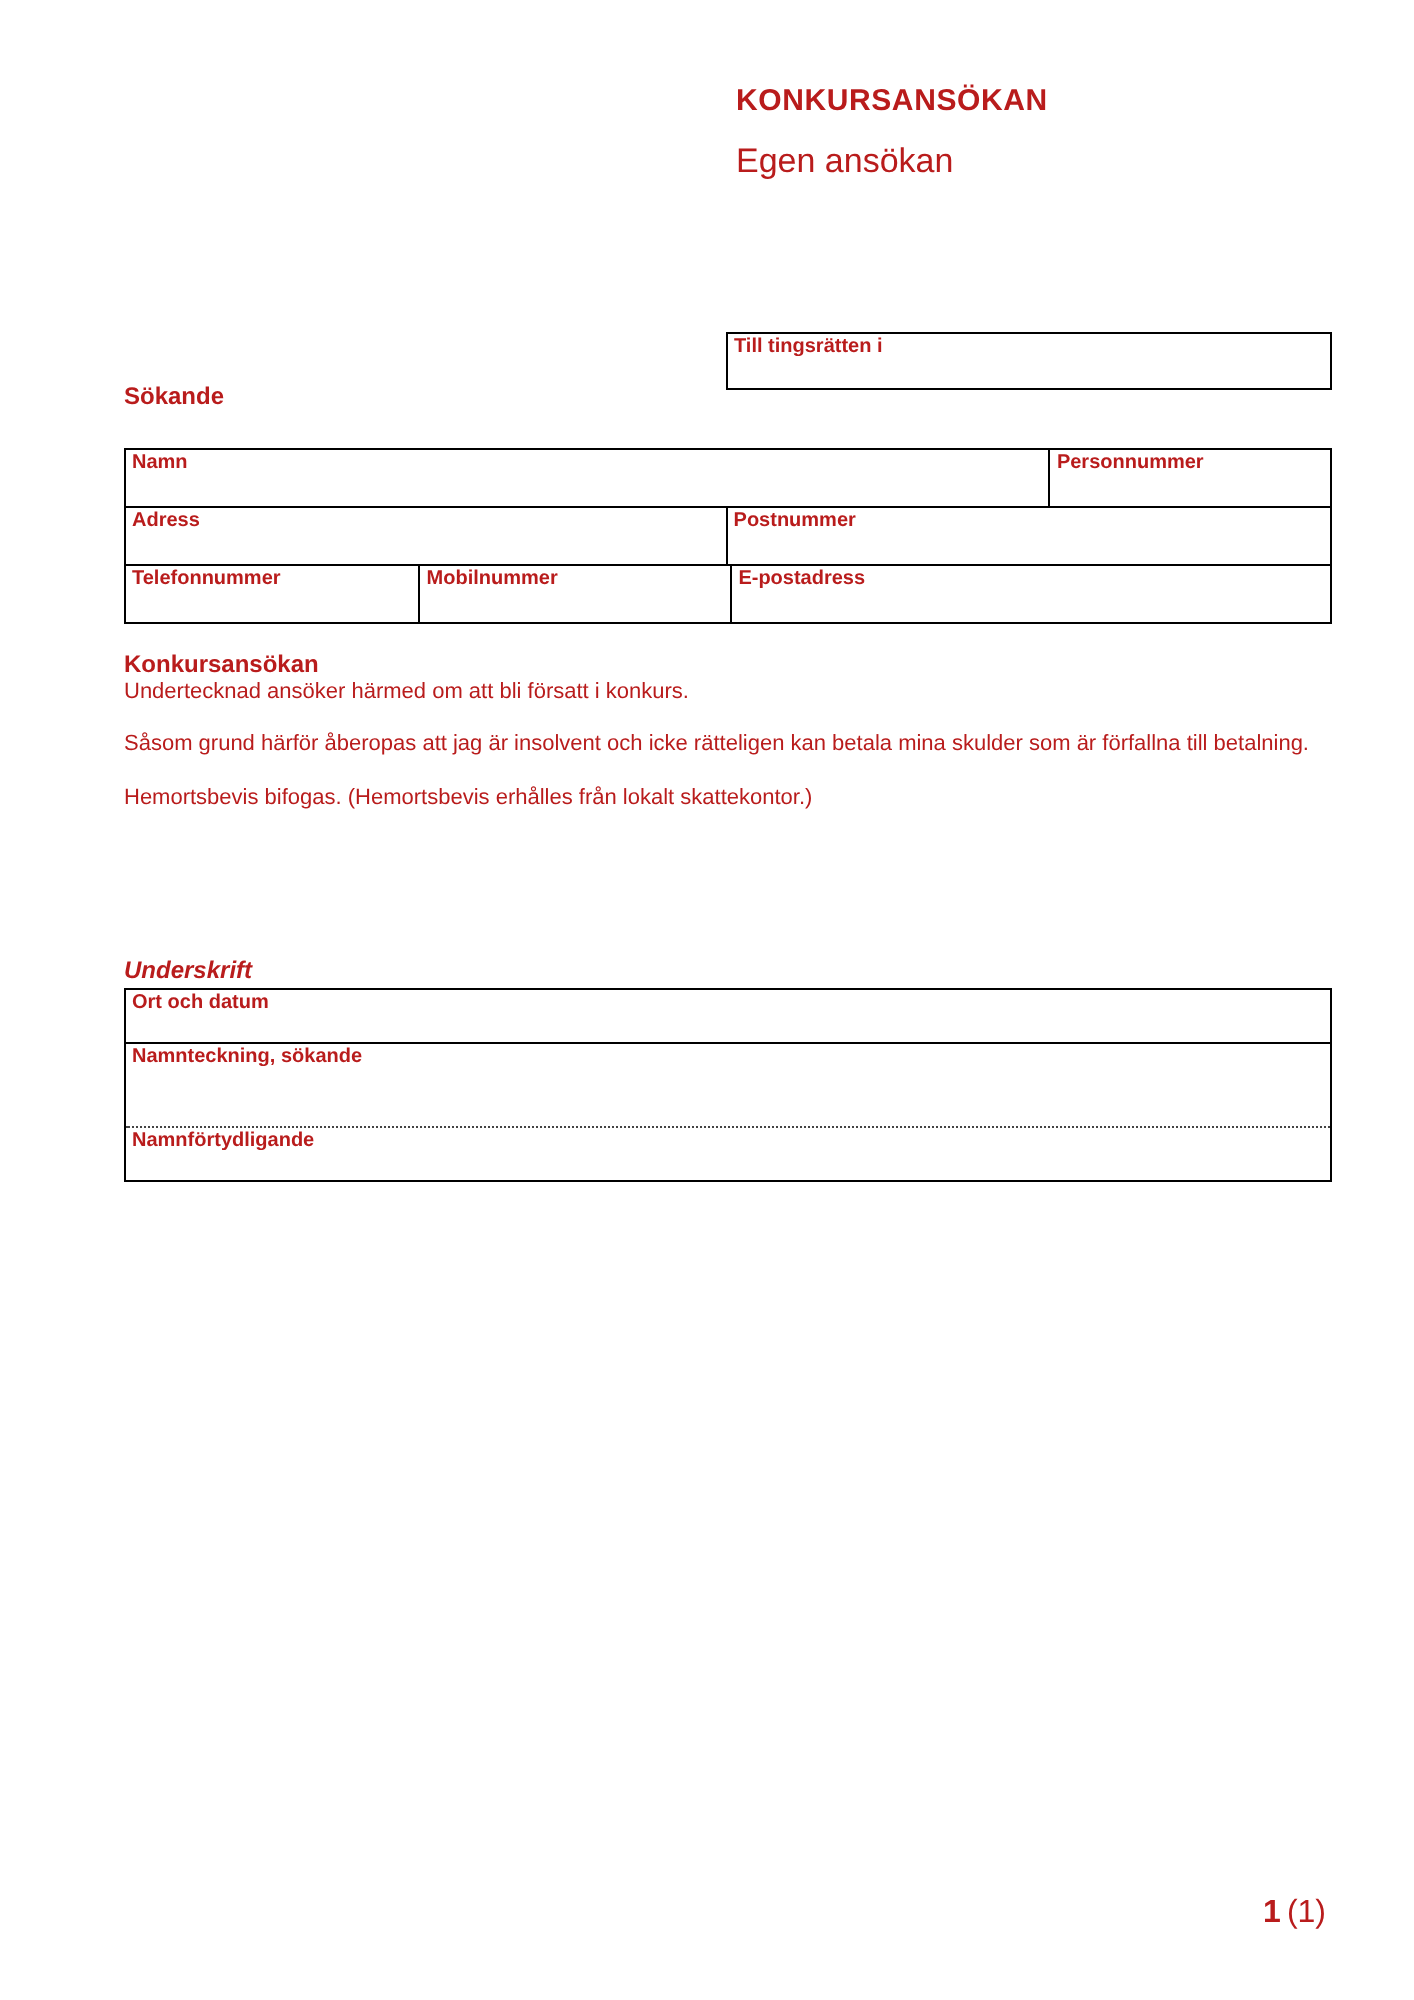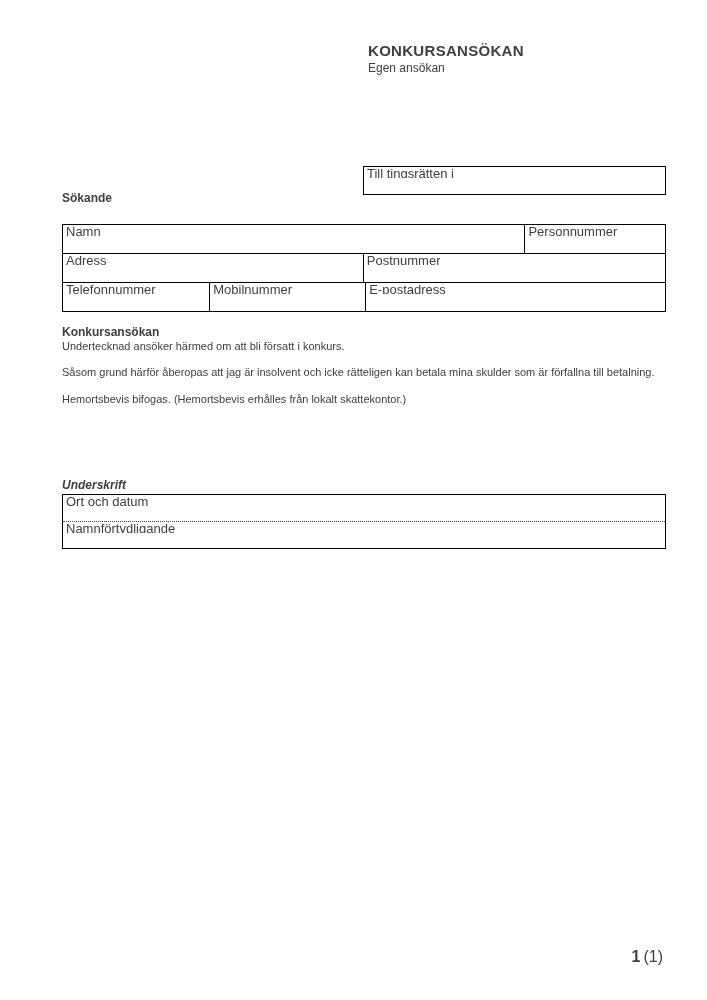"KONKURSANSÖKAN" .page { color: #404040 -> #b91c1c }
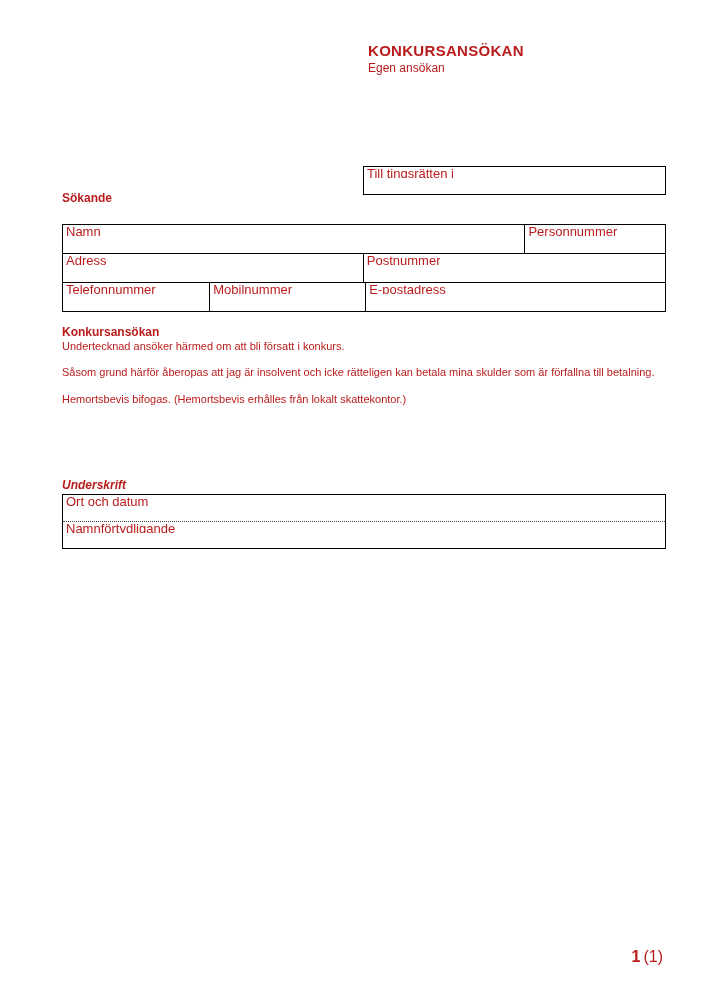"Egen ansökan" .title-sub { font-size: 12px -> 17px; margin-top: 2px -> 12px }
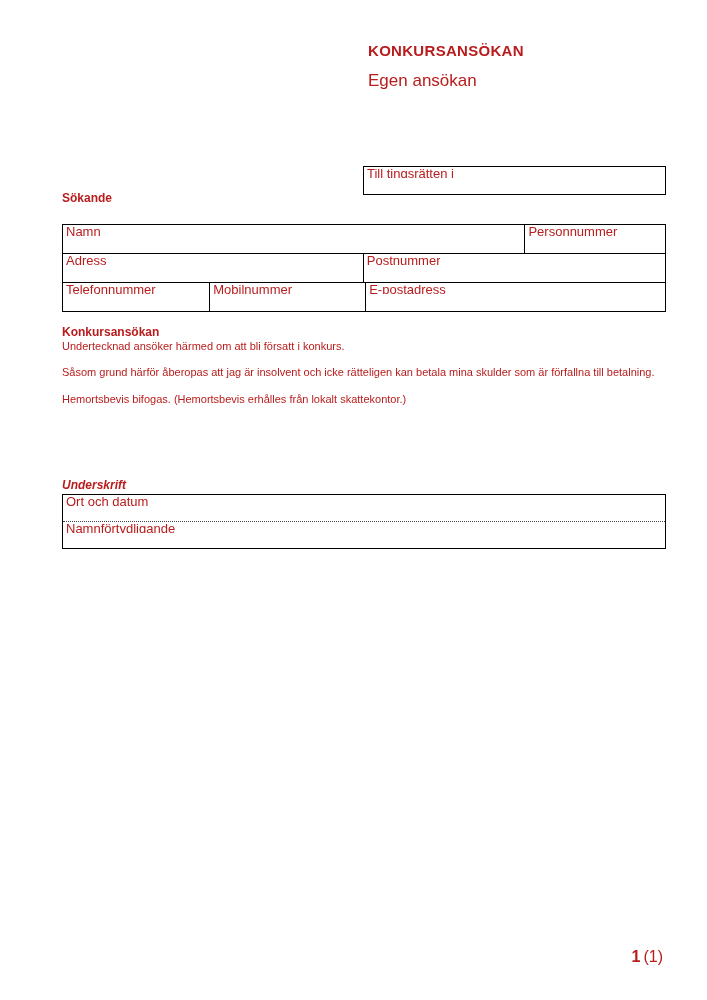"Till tingsrätten i" .field-label { font-size: 13px -> 10px; font-weight: none -> bold }
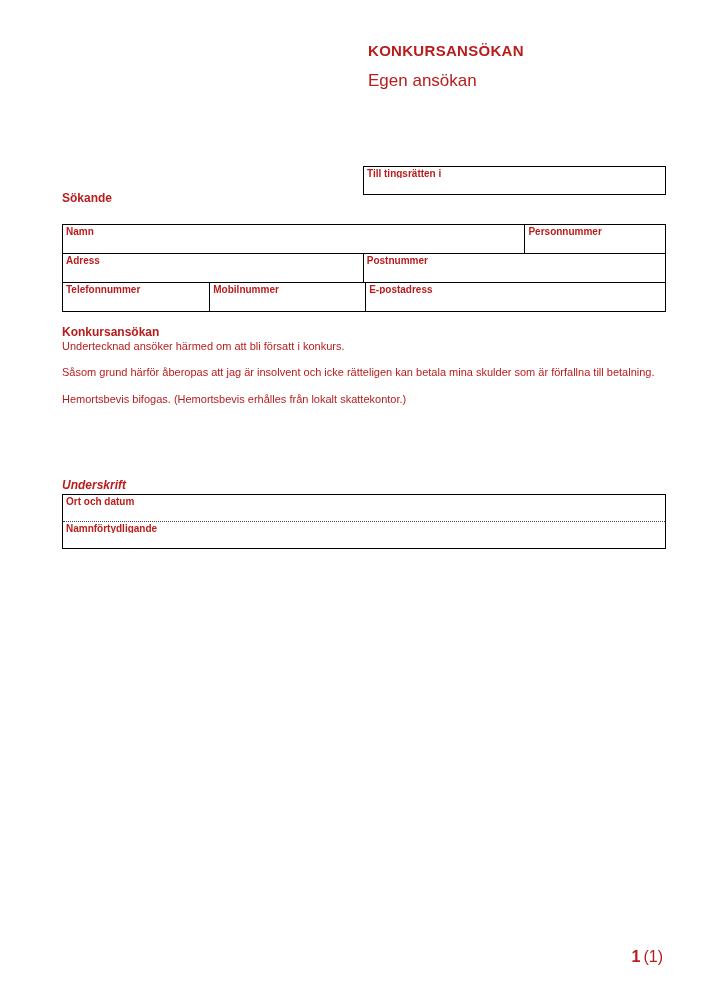"Namnteckning, sökande" div.sig-row { html: none -> <div> <span>Namnteckning, sökande</span> </div> }
